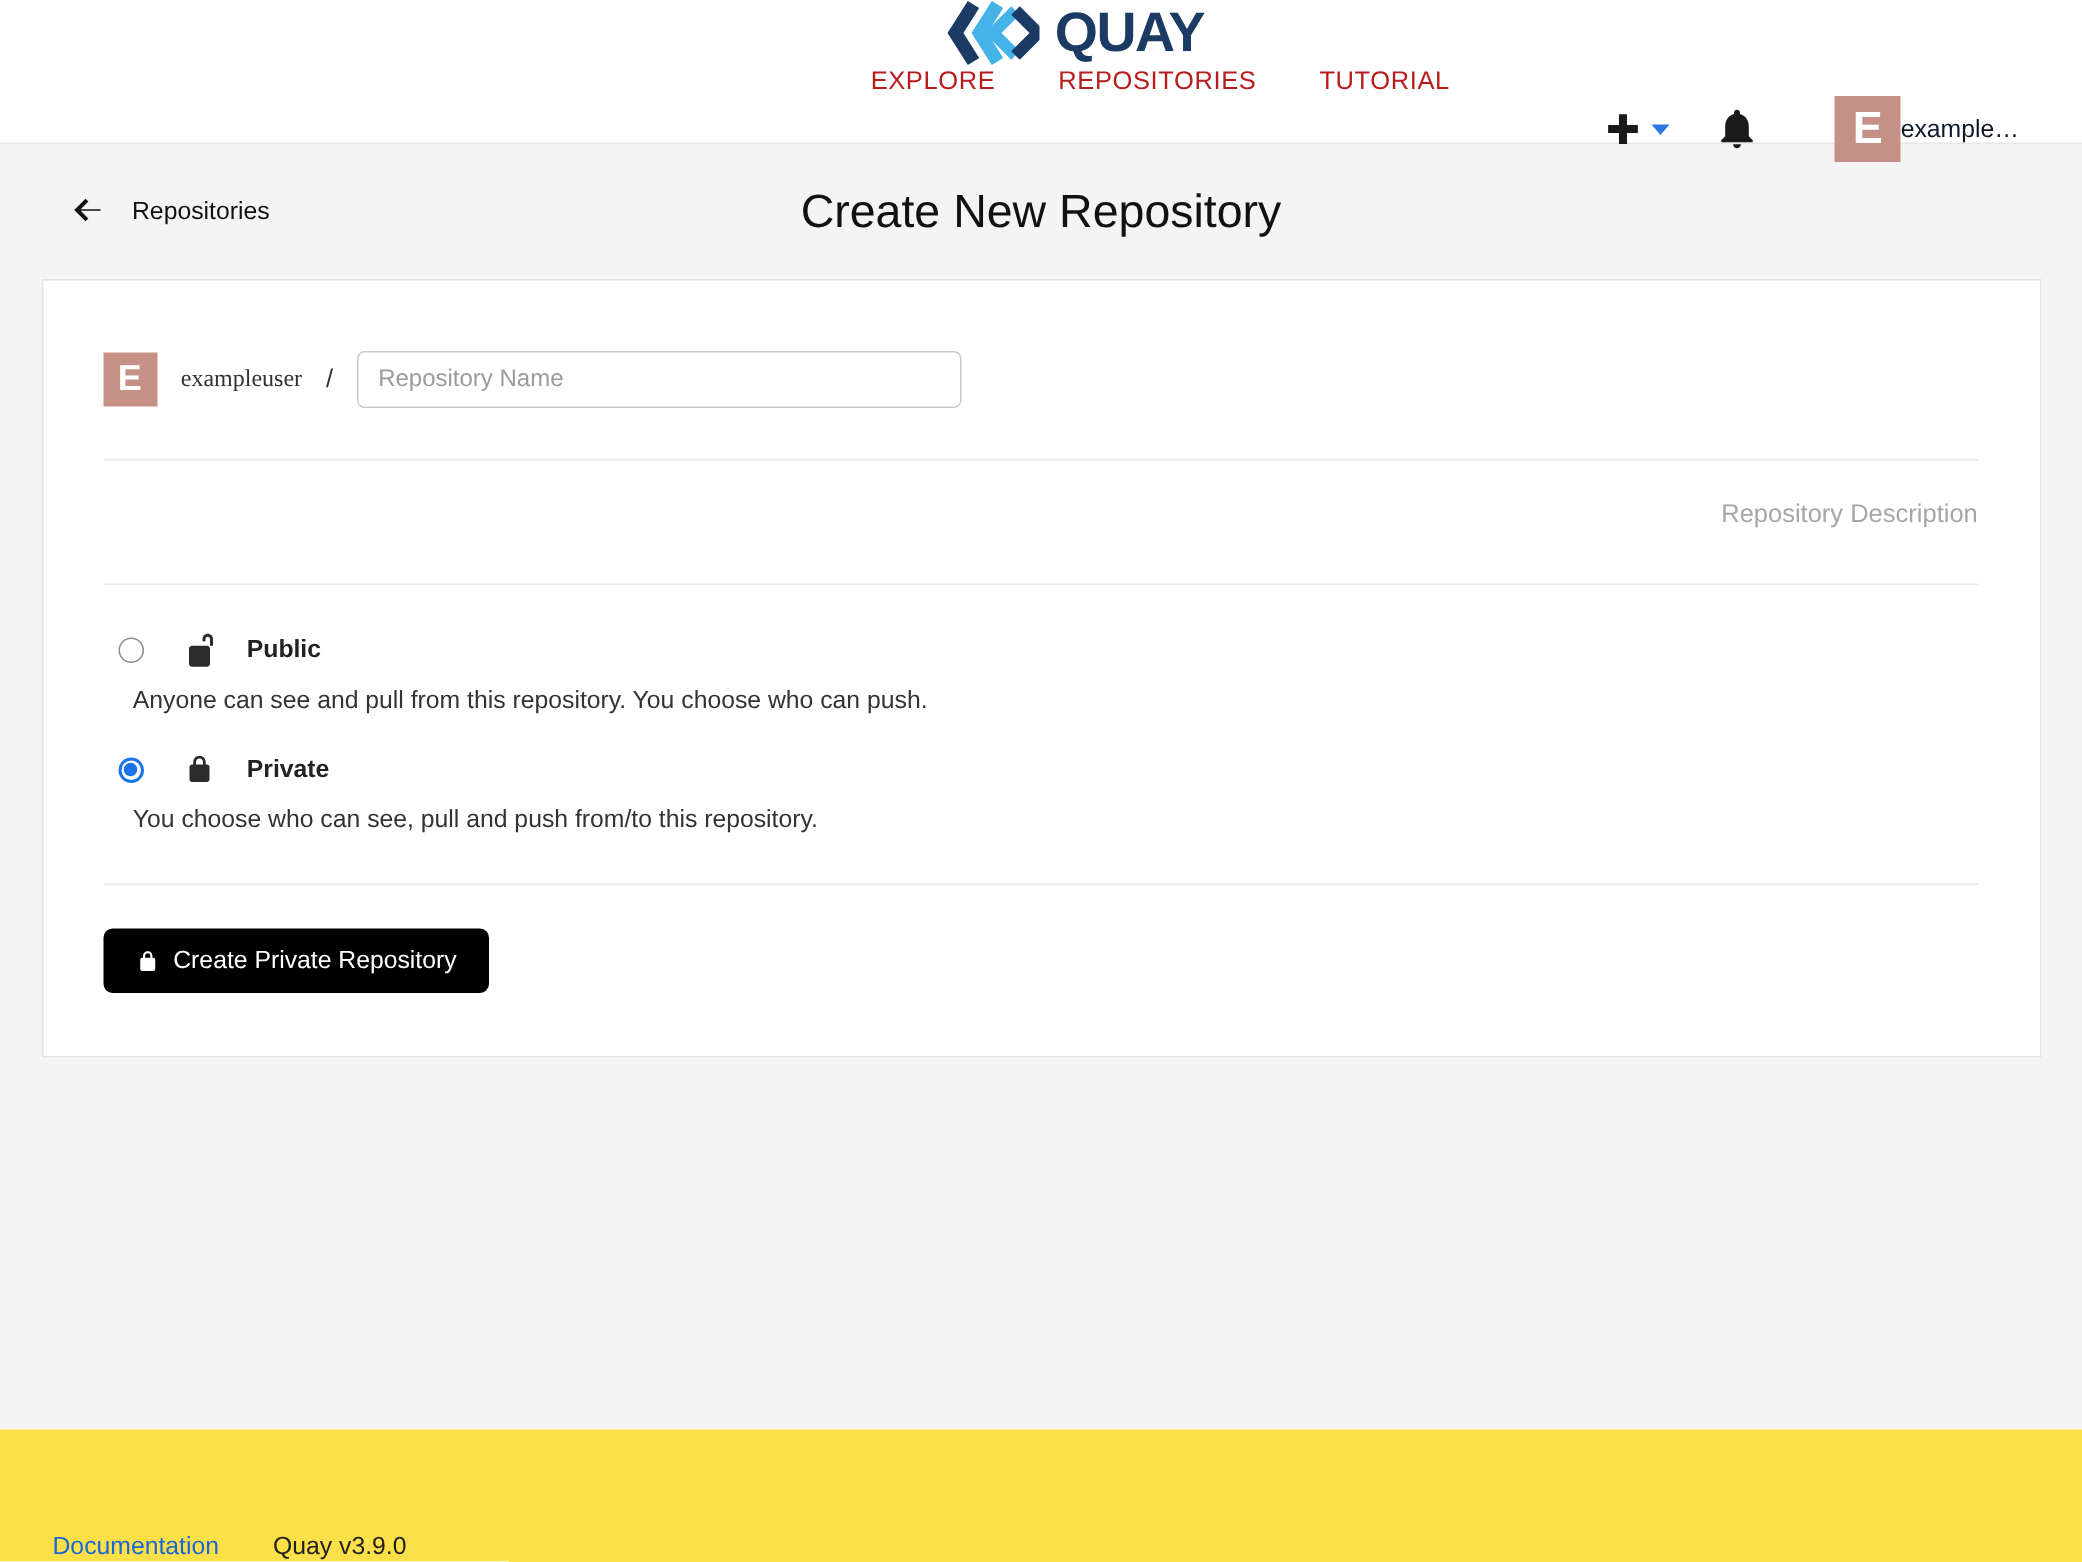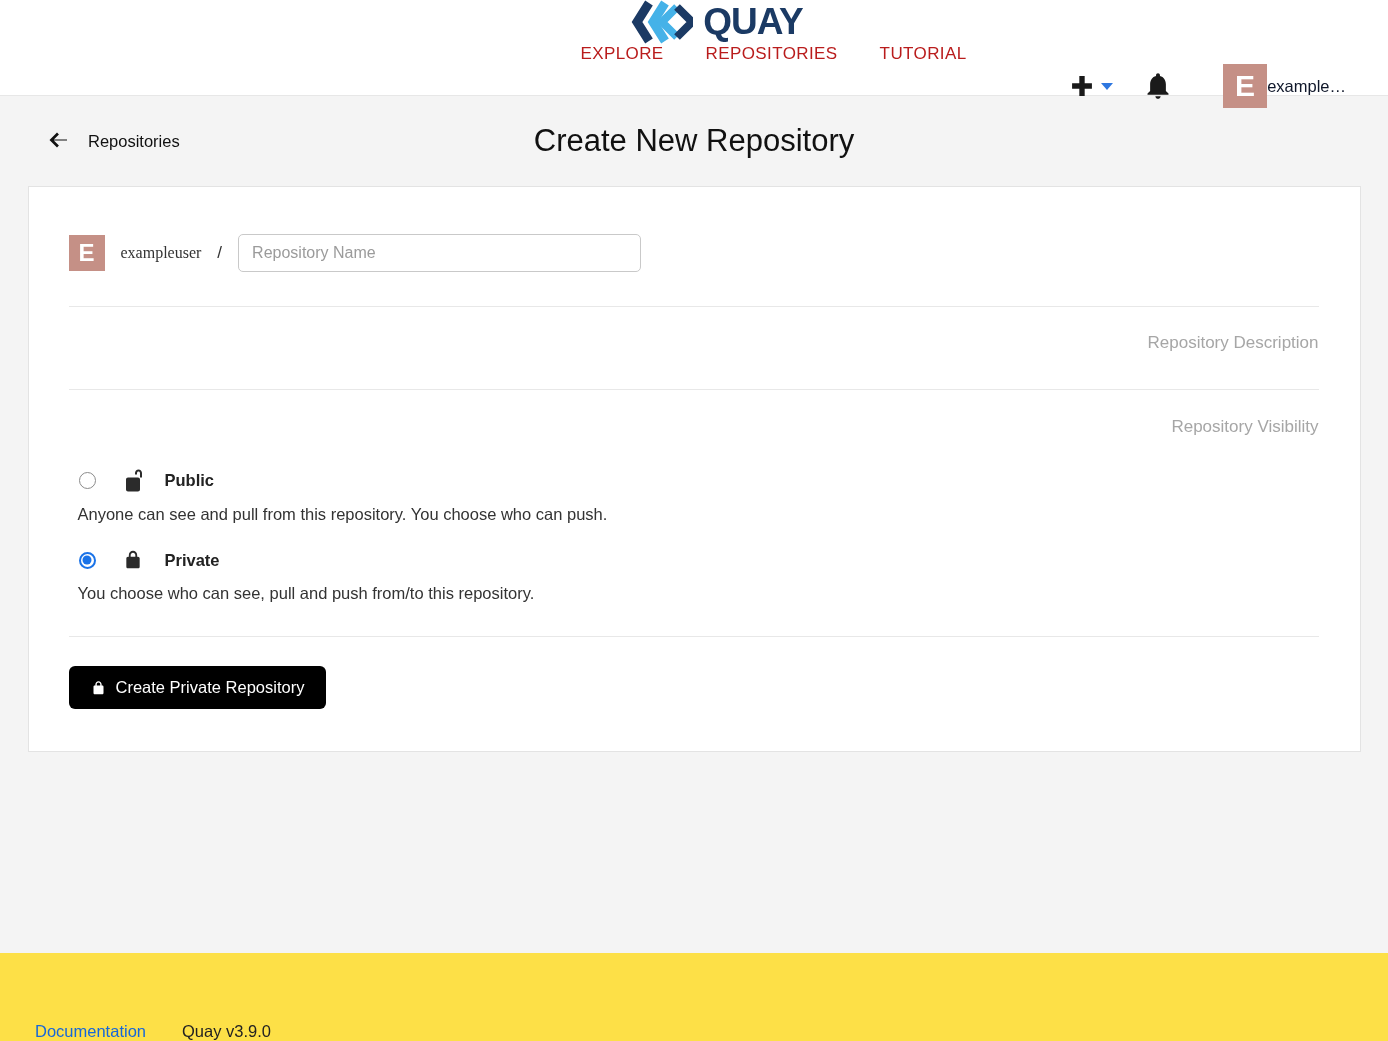"Repository Visibility" div.section-label { html: <div>Repository Visibility</div> -> none }
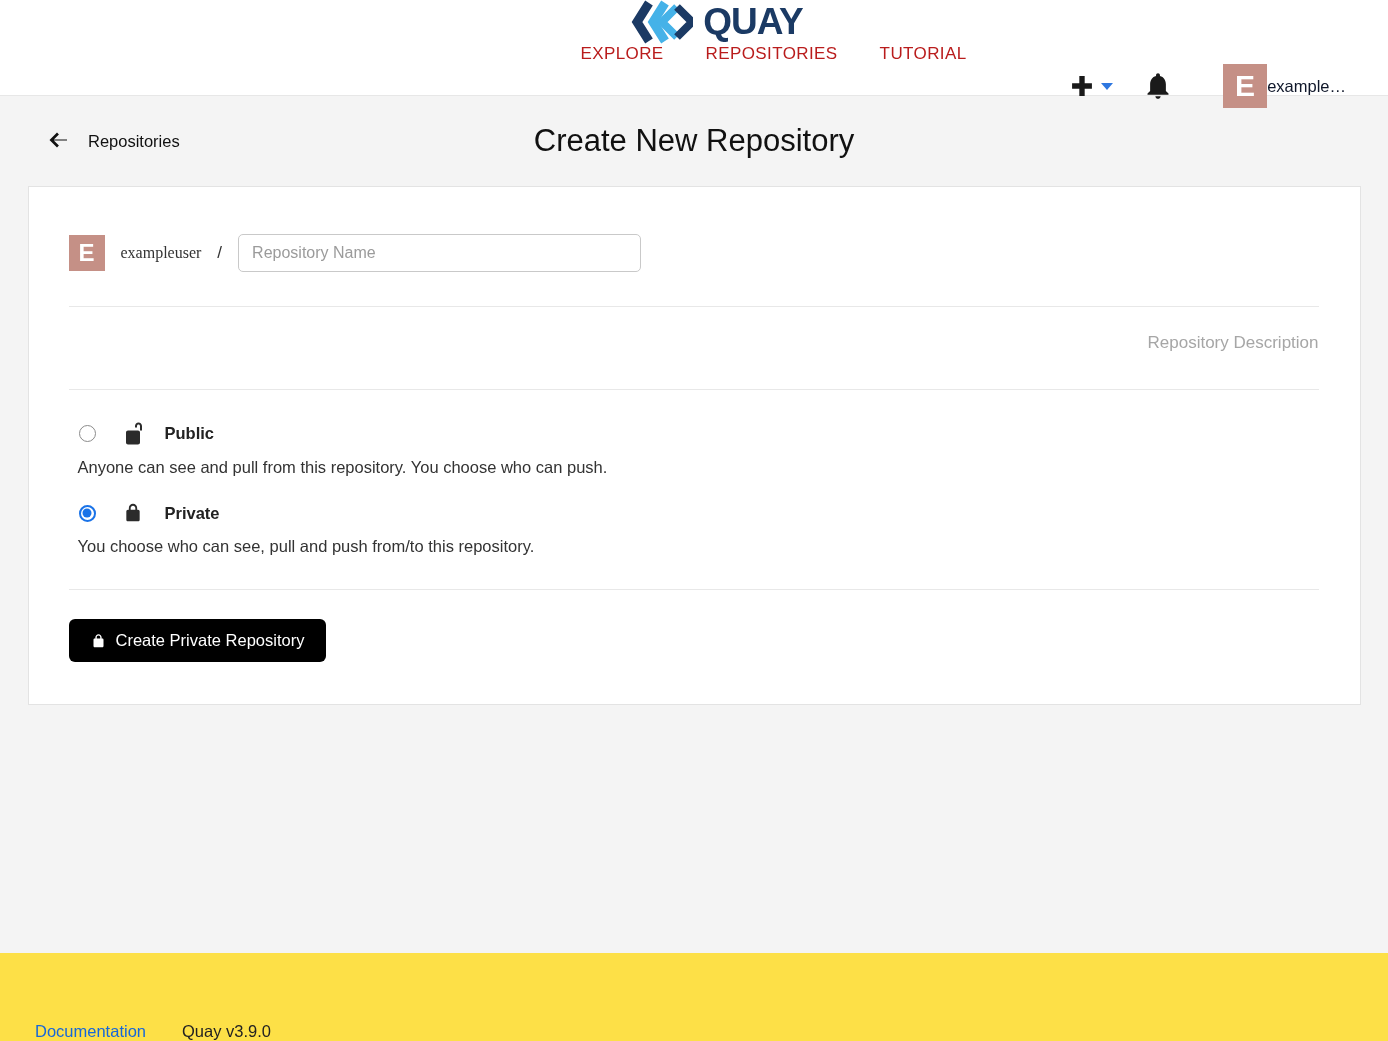"Anyone can see and pull" .radio-desc { margin-left: 9px -> 20px }
